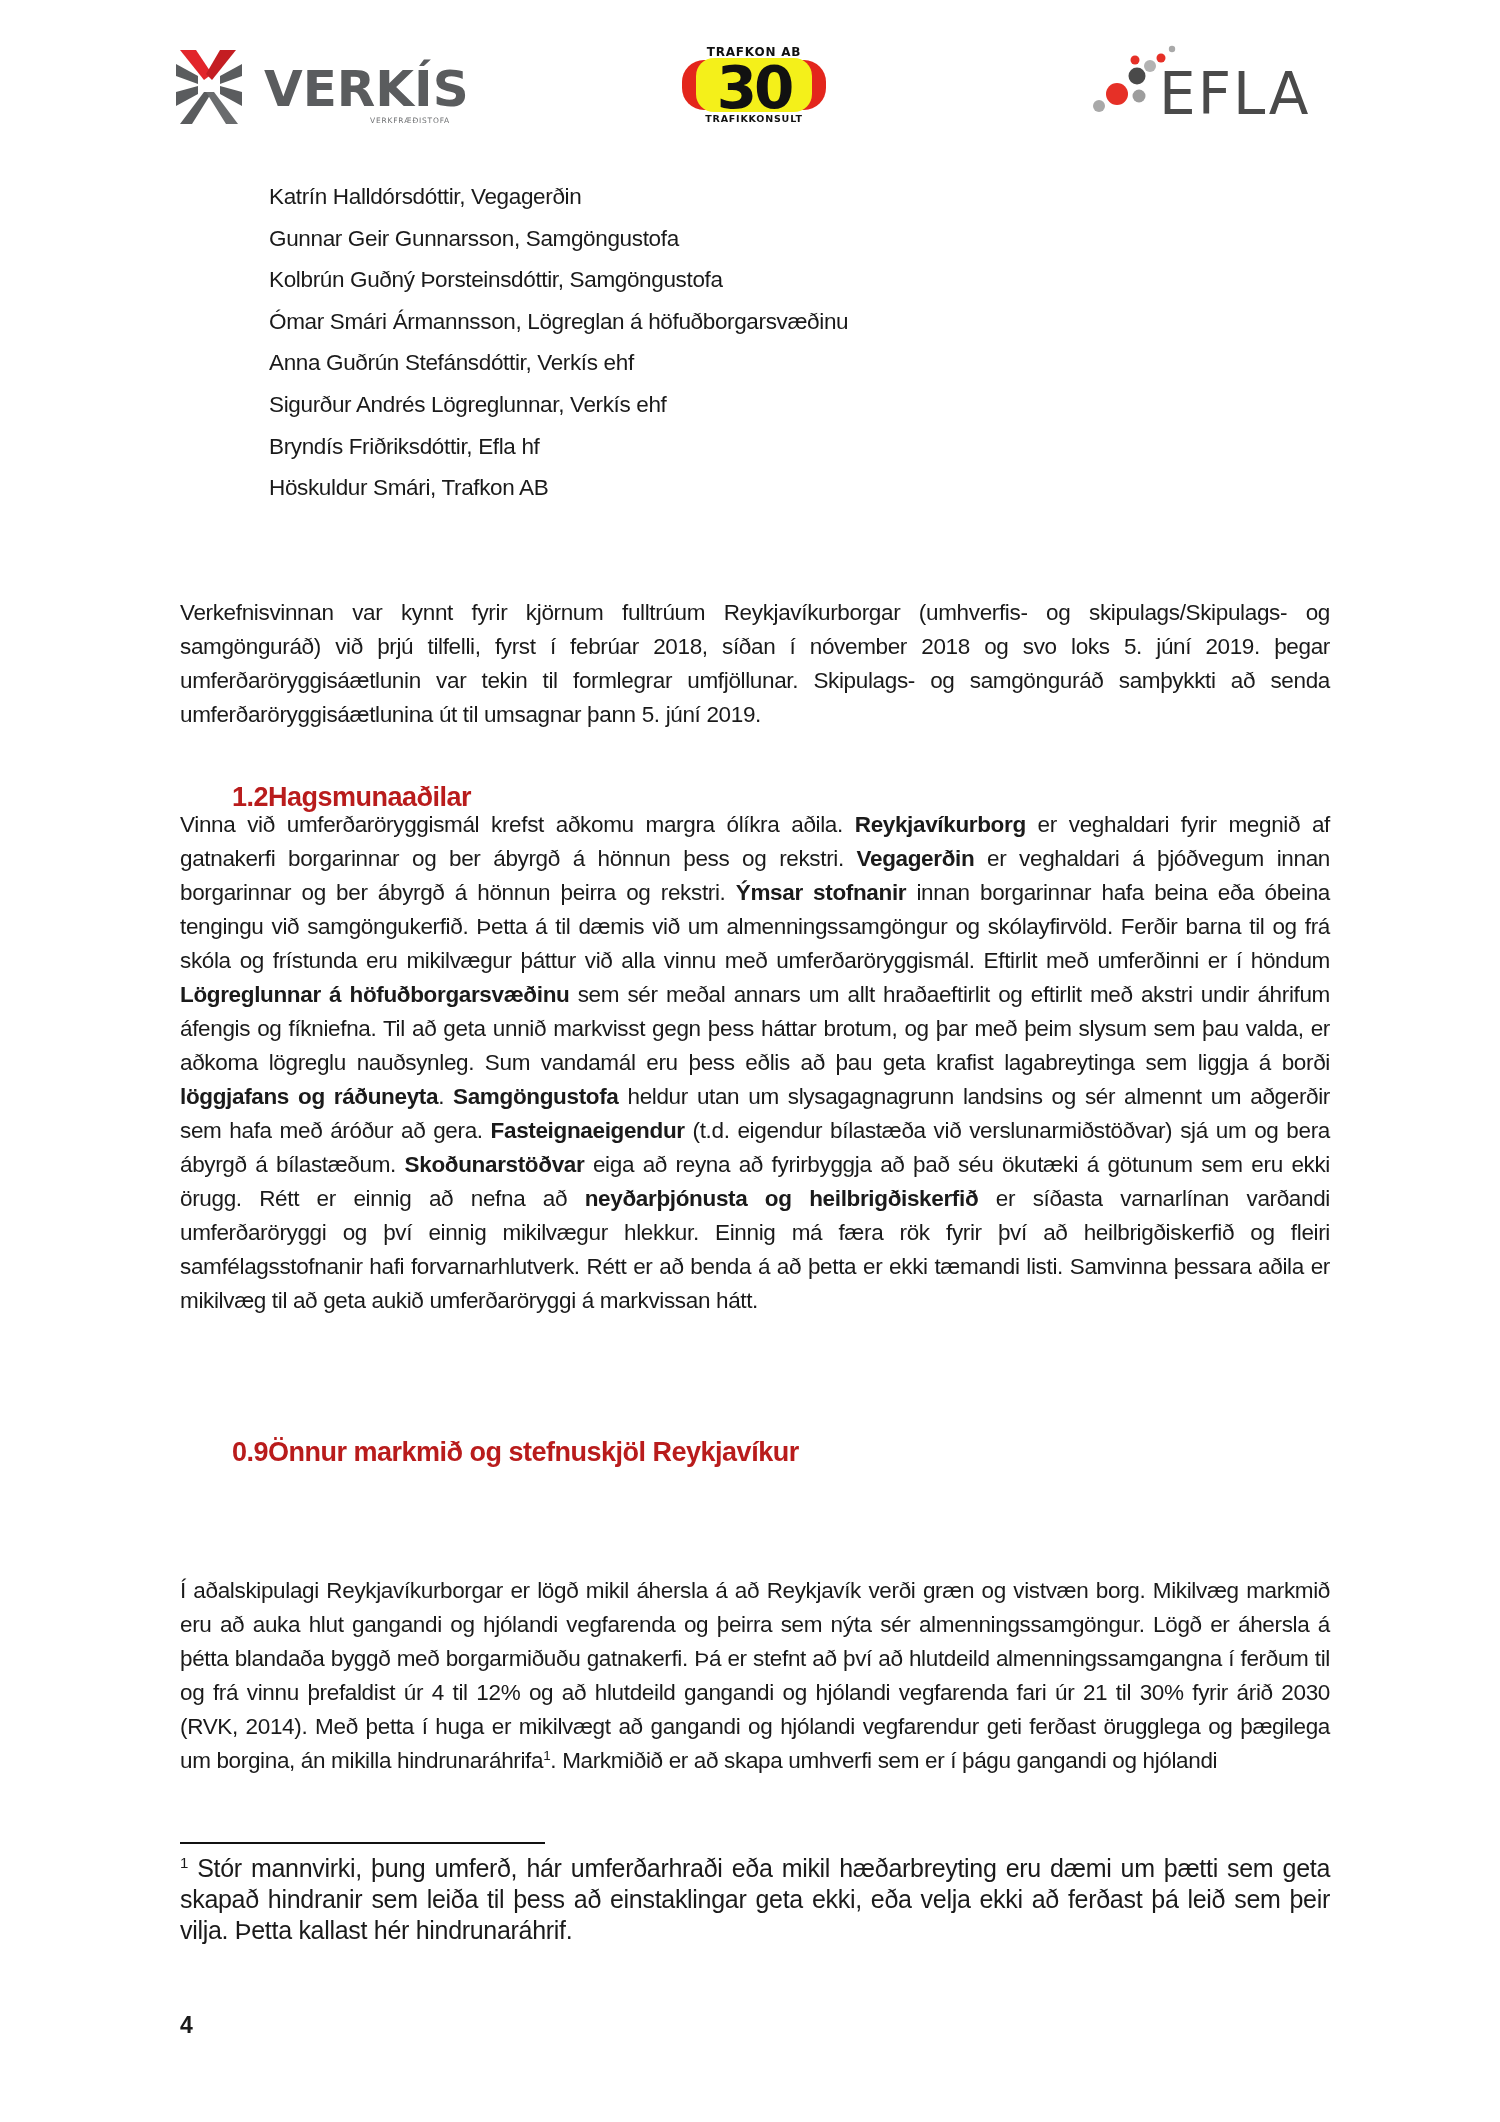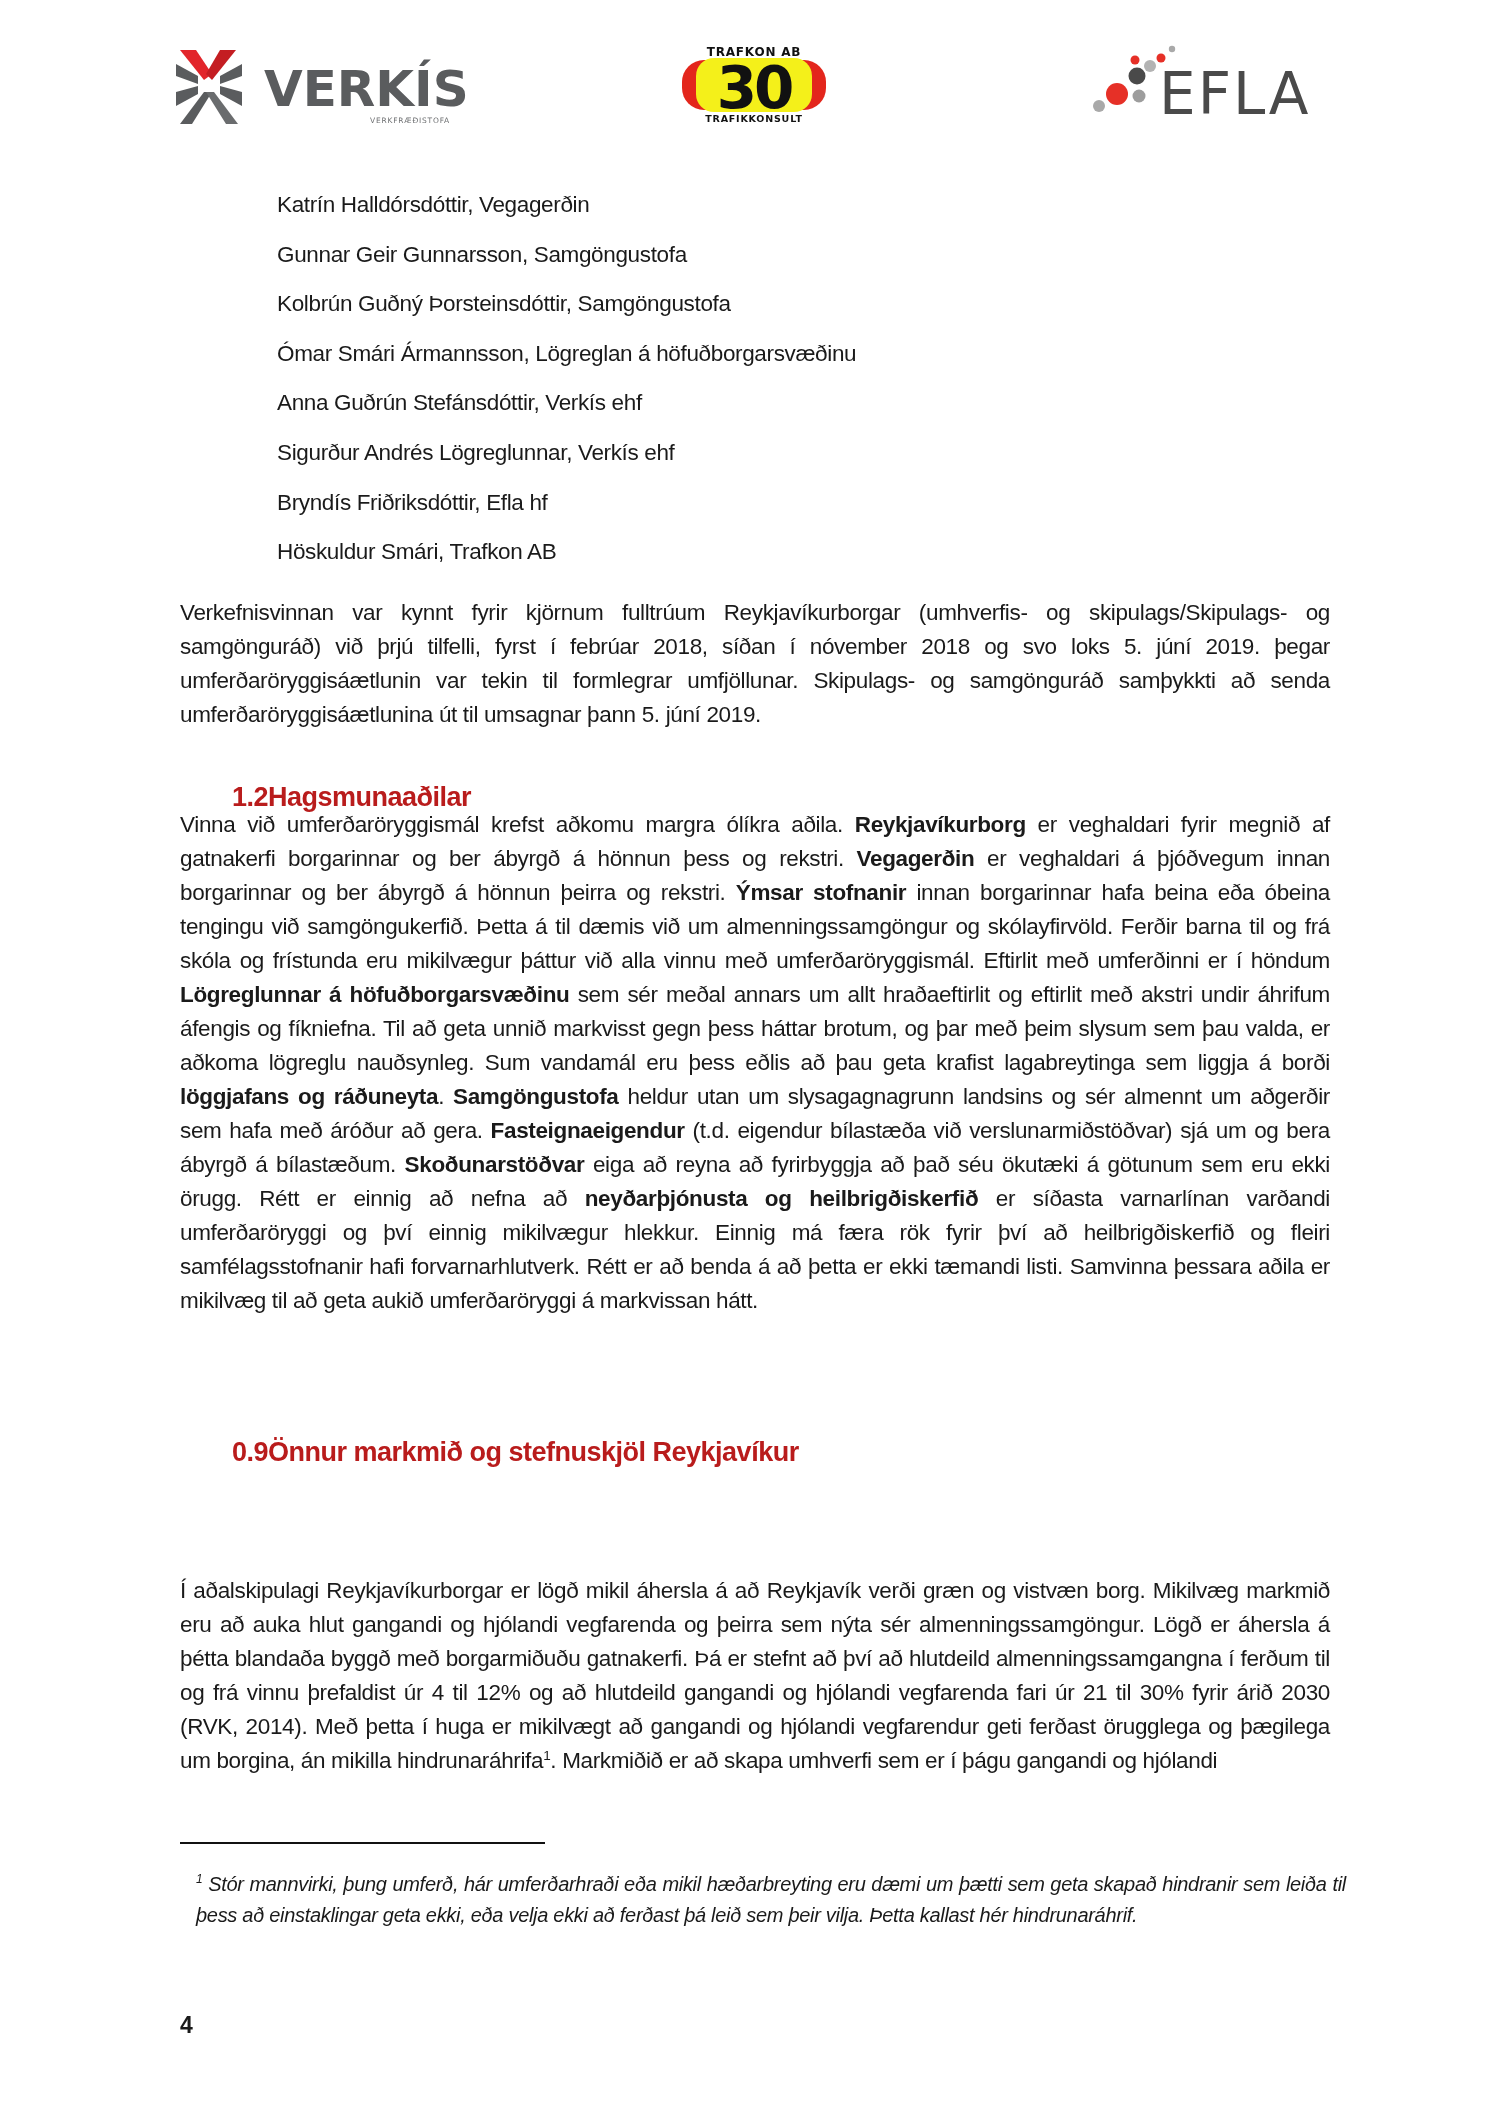"Katrín Halldórsdóttir, Vegagerðin" .members .member { margin: 8px -> 0 }
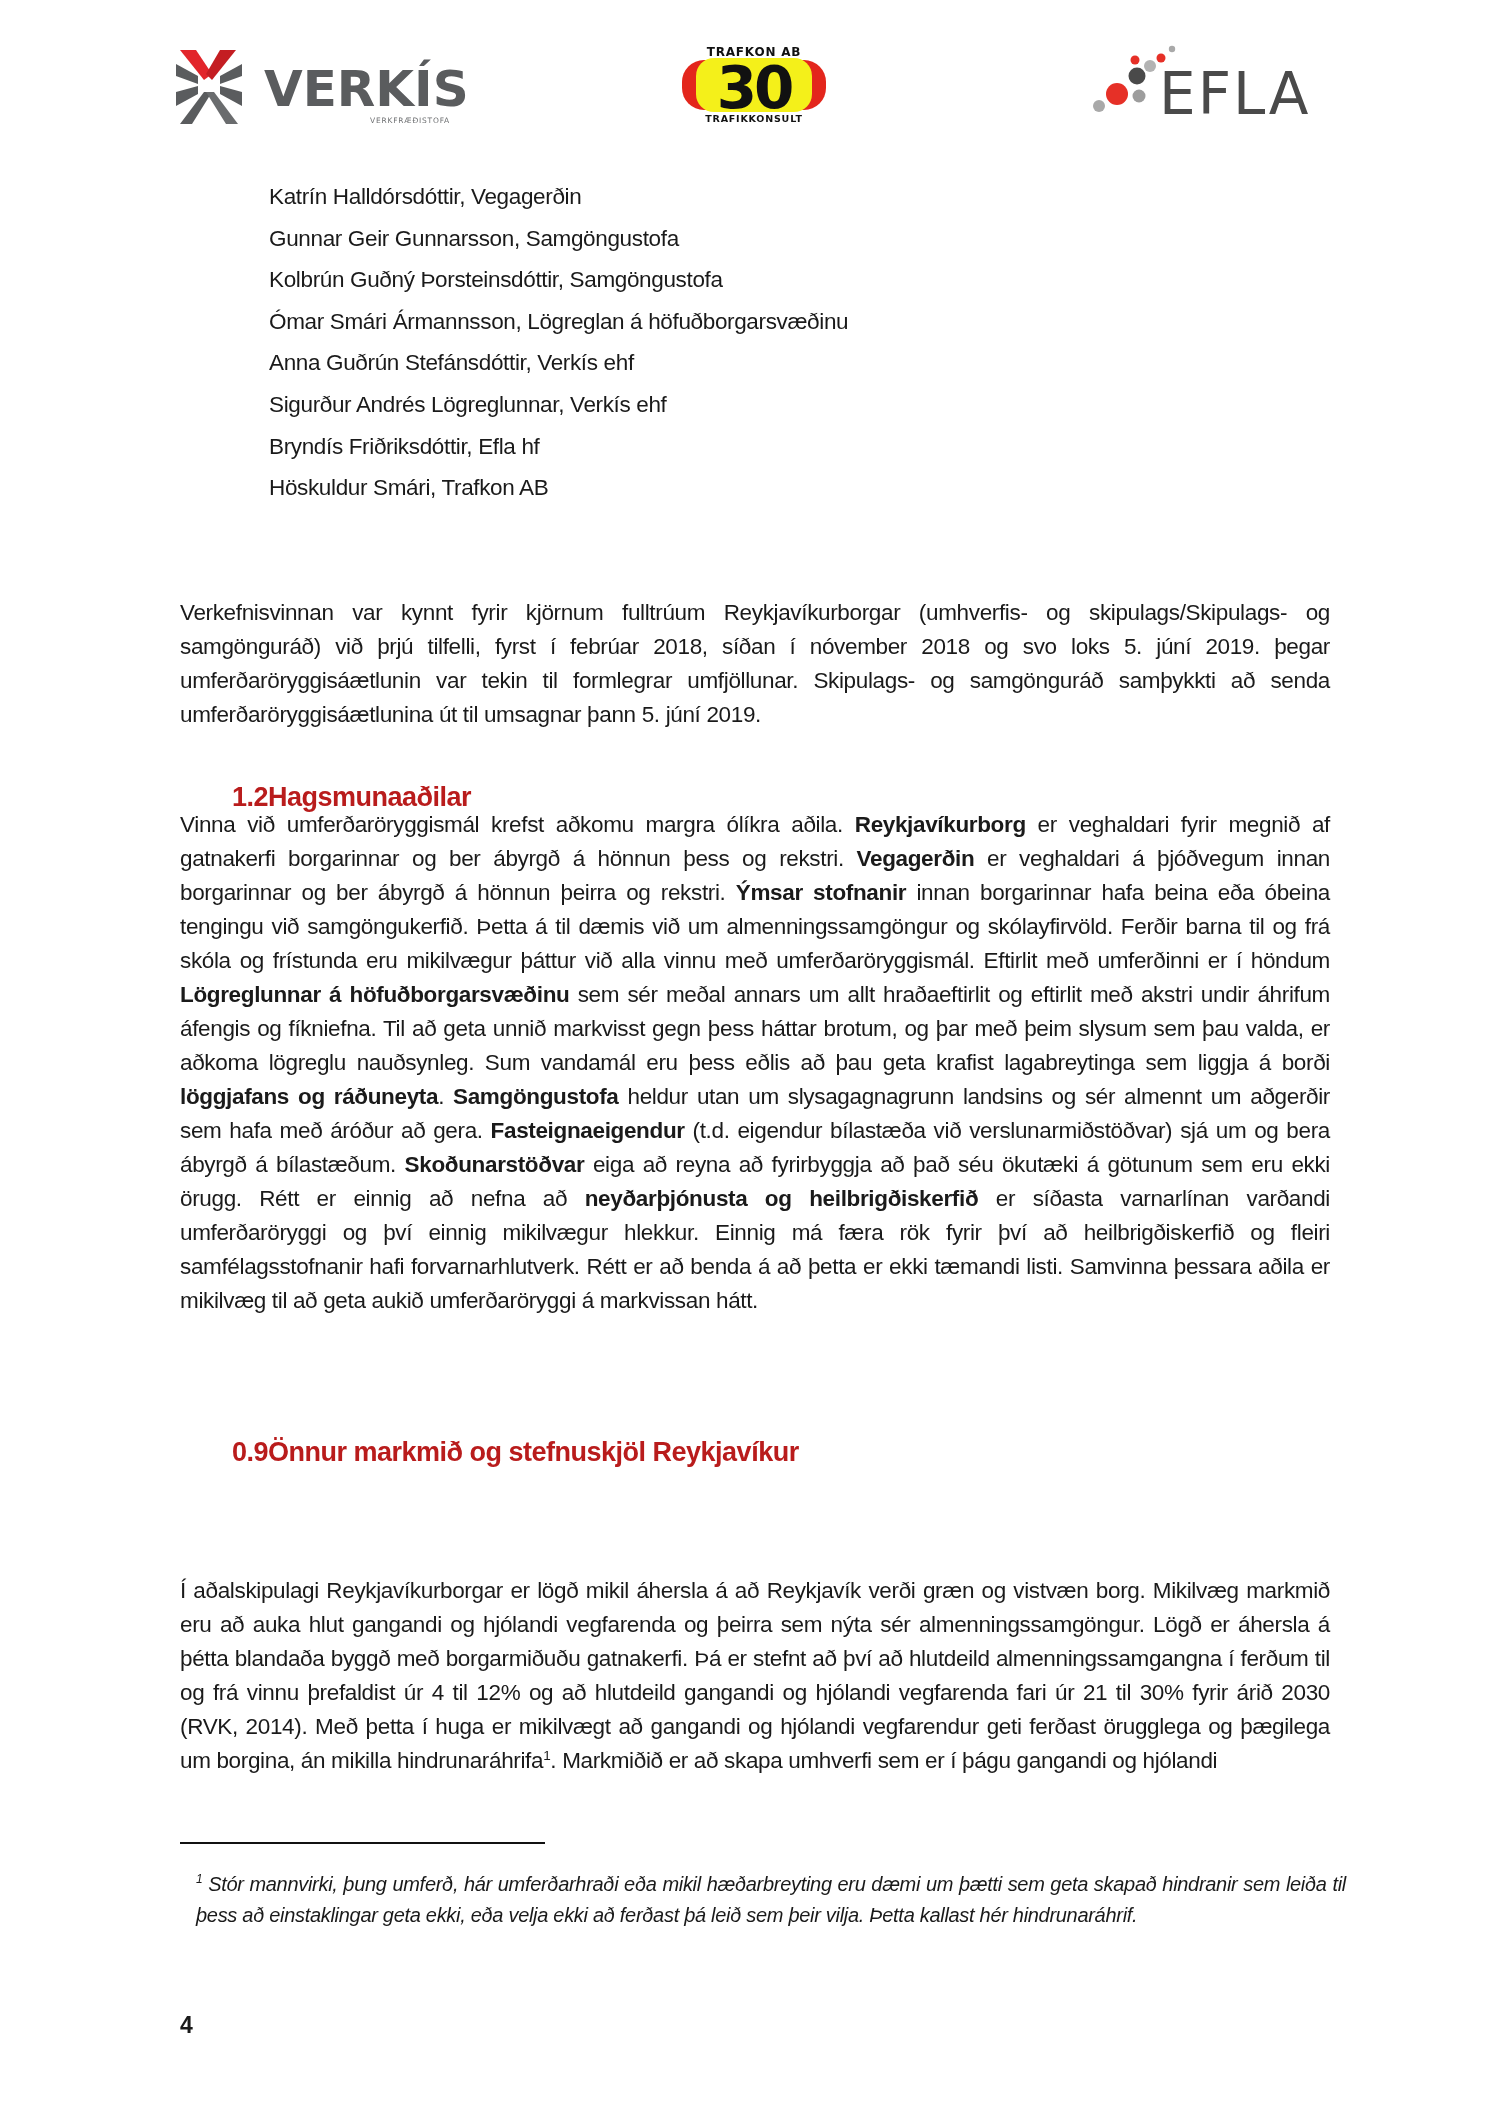"1 Stór mannvirki, þung umferð," .footnote { font-size: 20px -> 25px; font-style: italic -> none; margin: 16px -> 0 }
